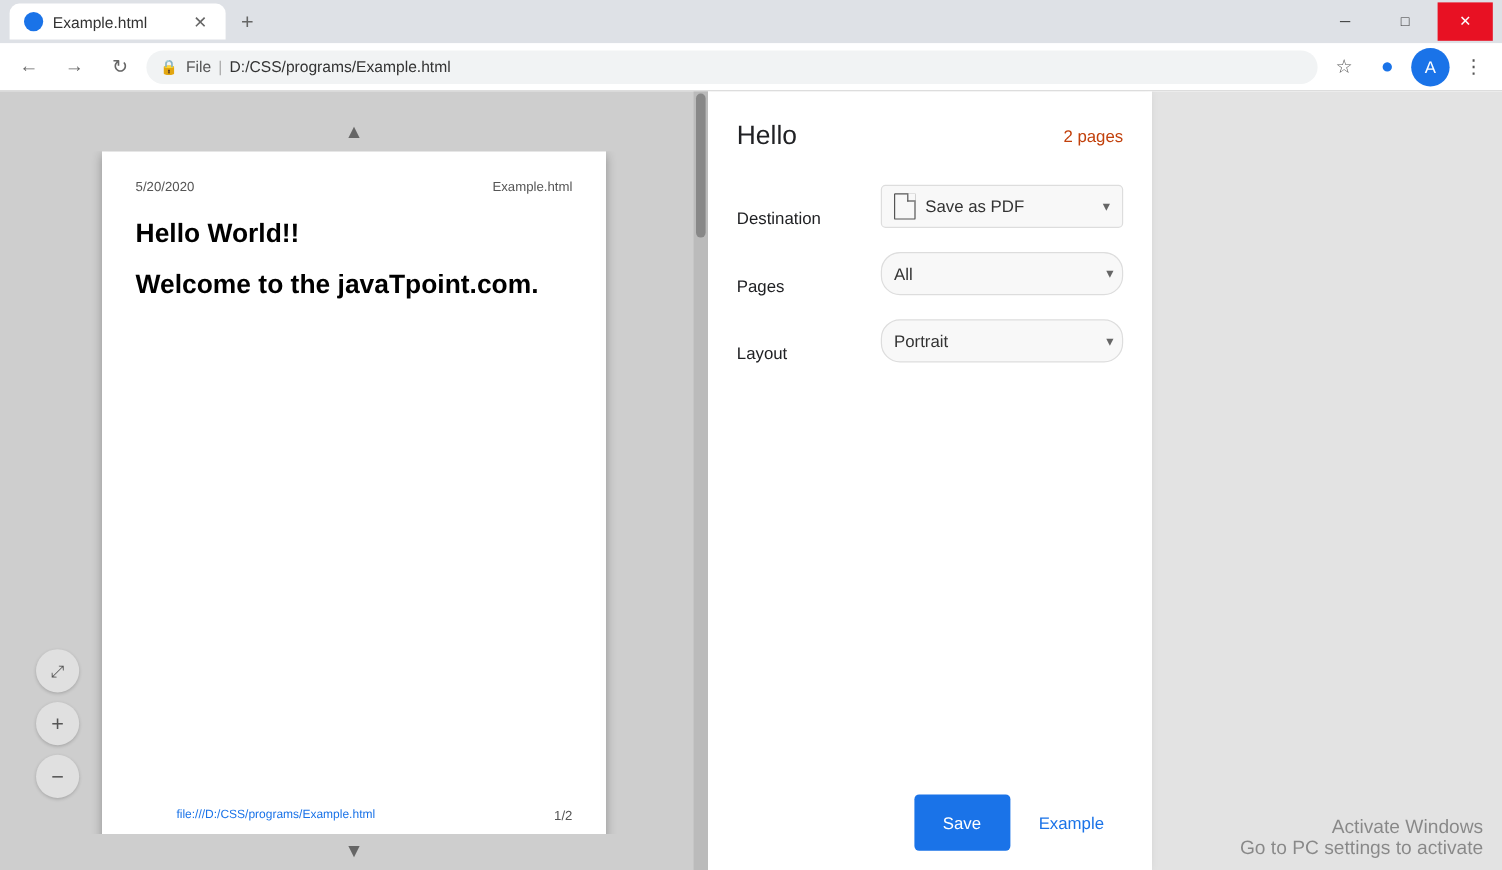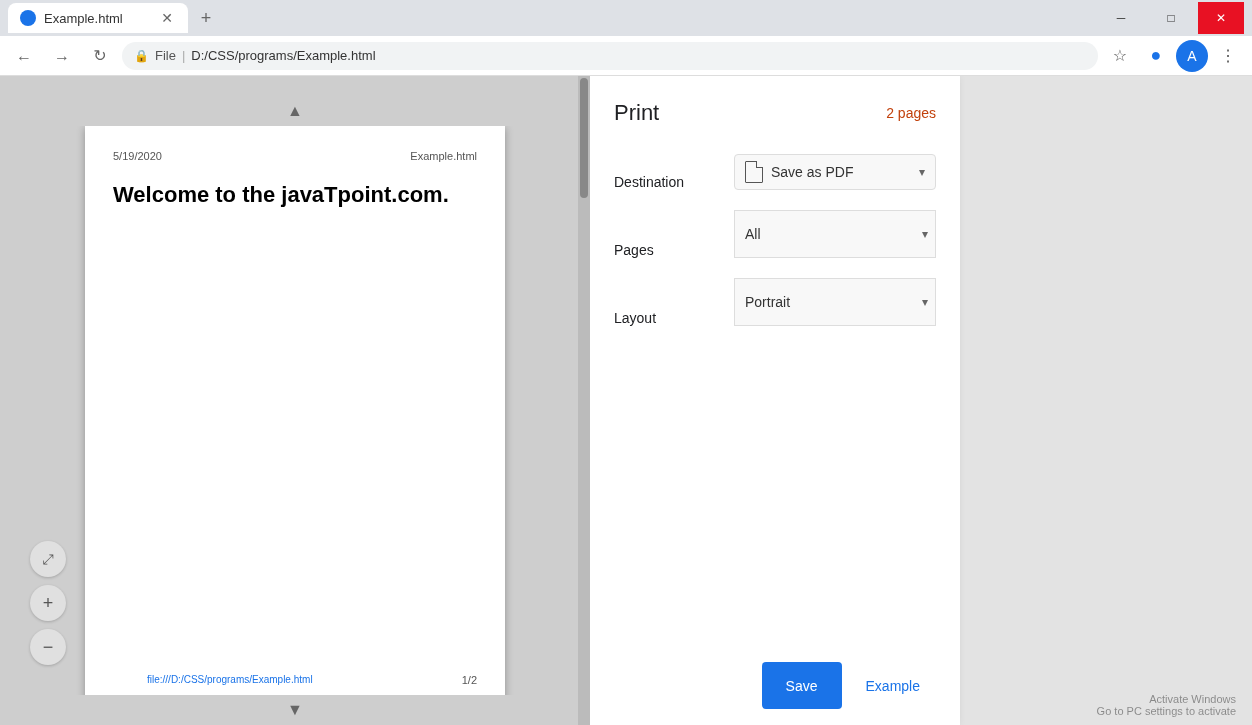"Print" span.print-title { text: Print -> Hello }
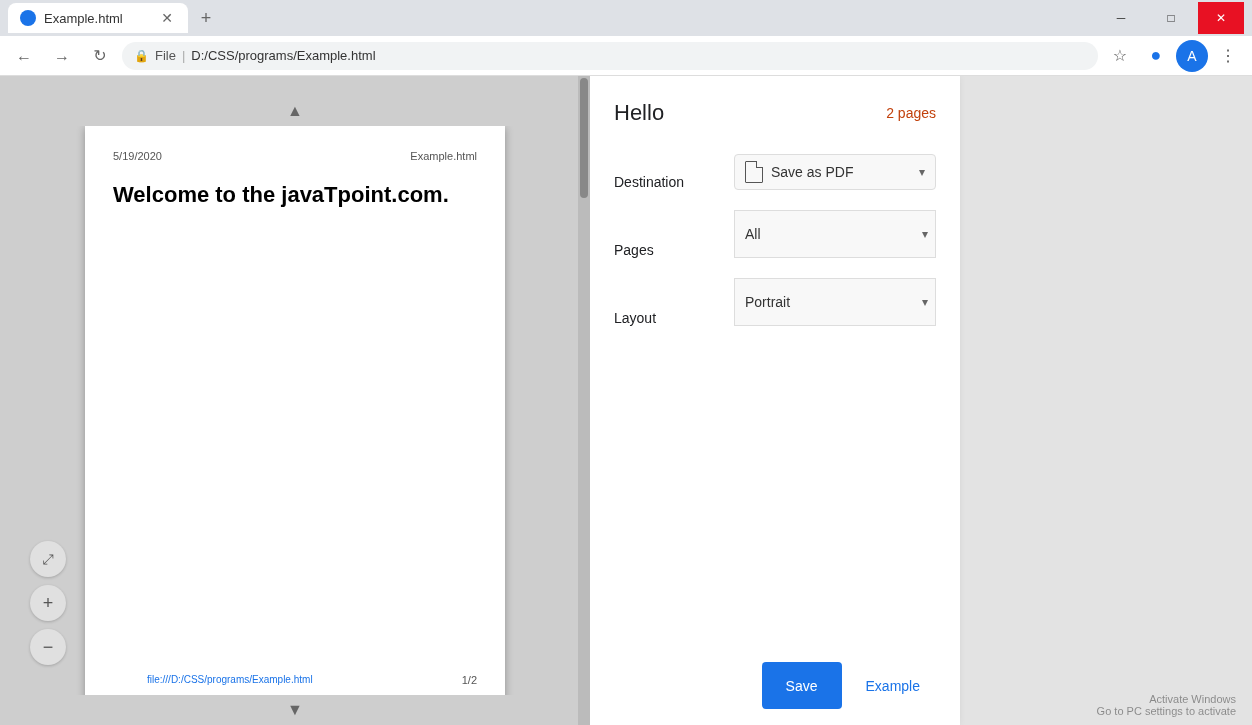"5/19/2020" span { text: 5/19/2020 -> 5/20/2020 }
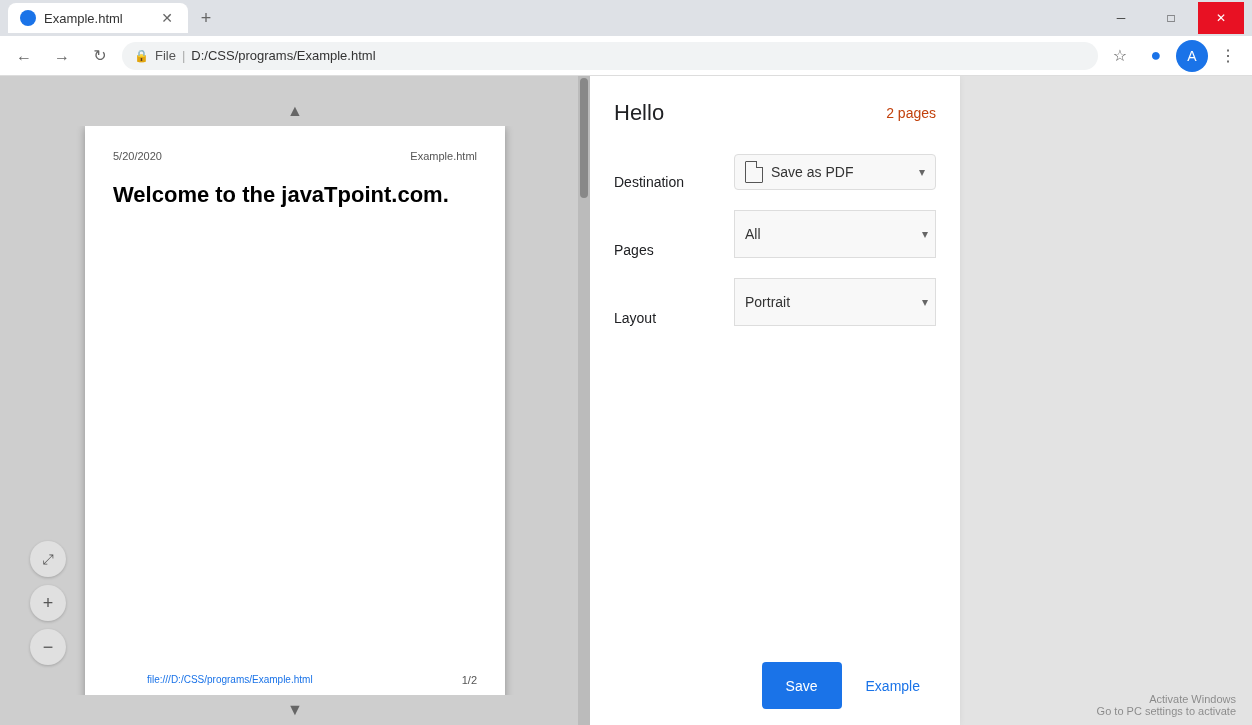"Hello World!!" div.page-content-h1 { html: none -> <div>Hello World!!</div> }
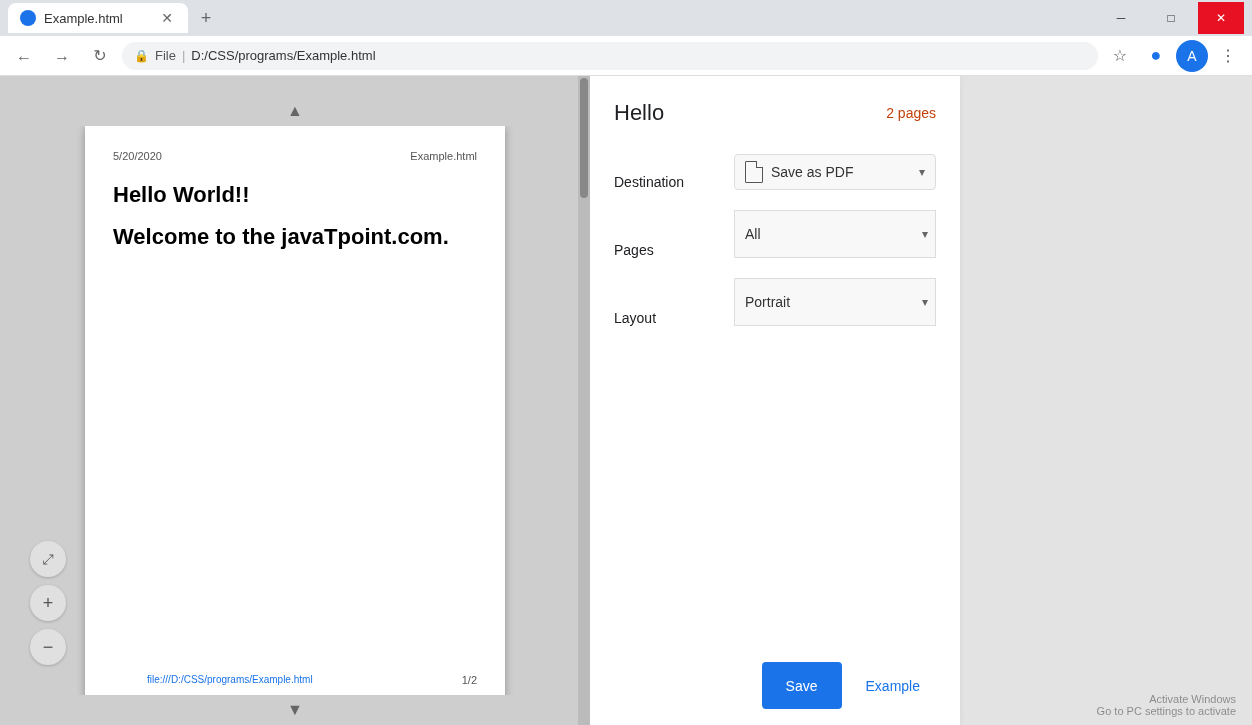"All" .setting-select-wrapper select { border-radius: 0 -> 16px; height: 48px -> 36px }
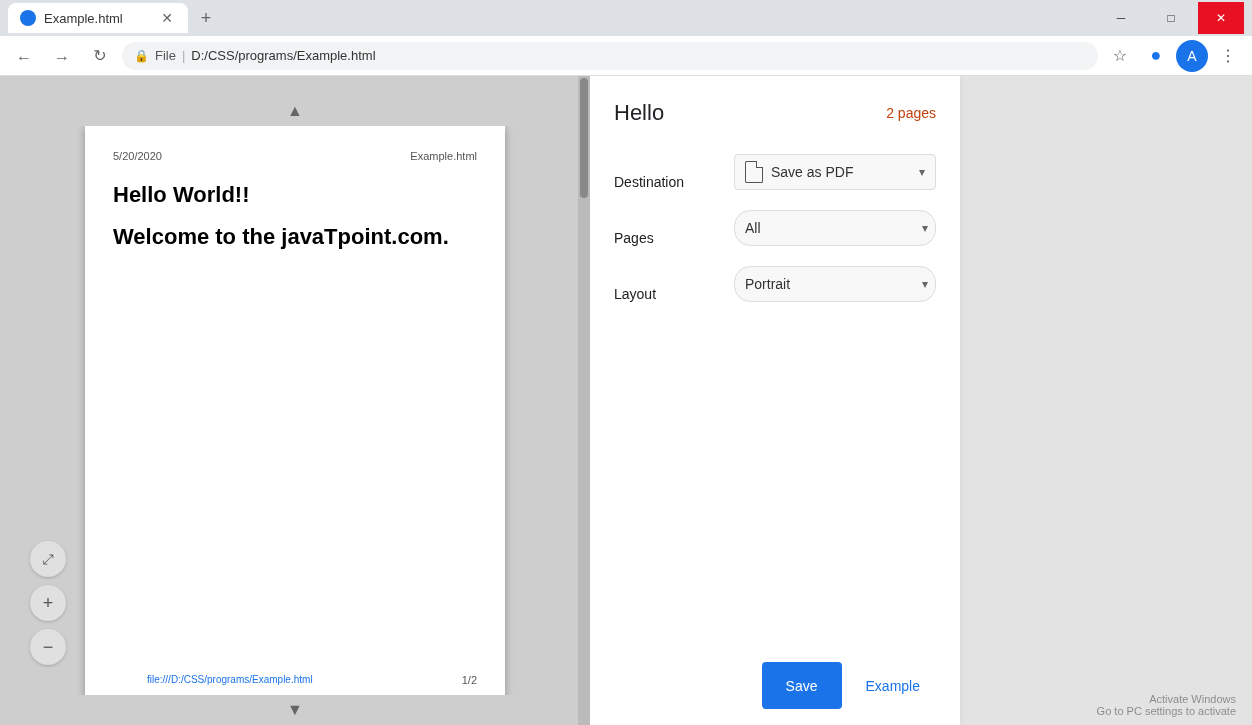"Activate Windows" .activate-windows { font-size: 11px -> 16px }
